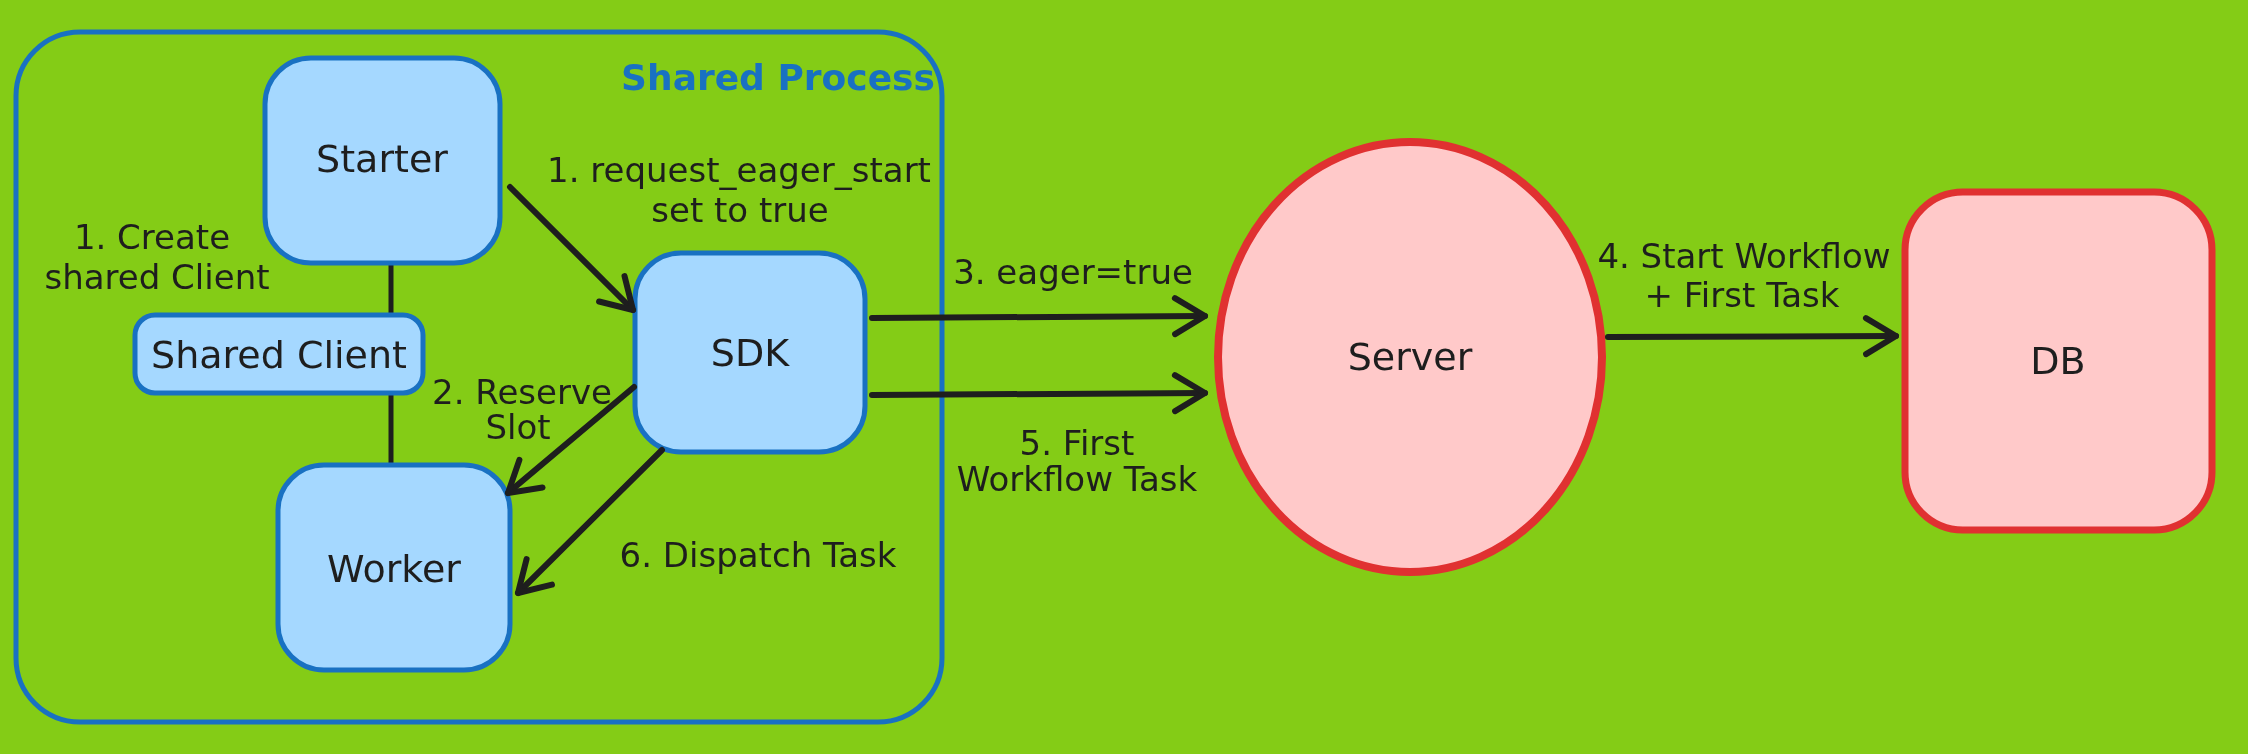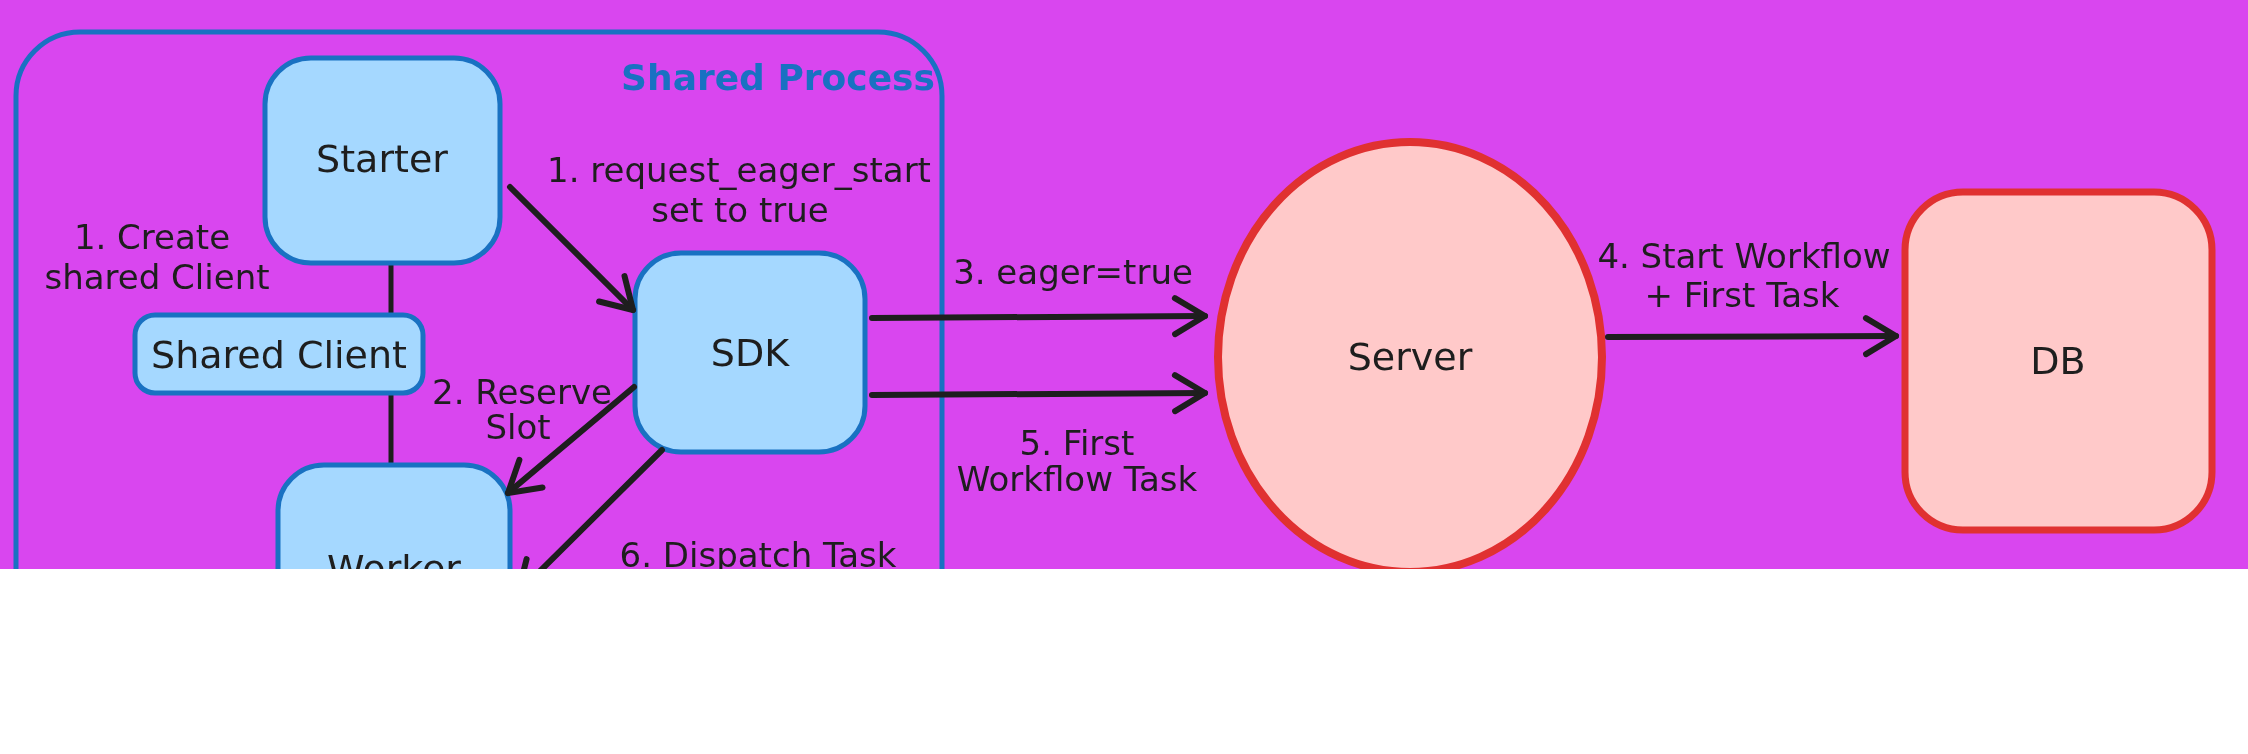"Shared Process" .stage { background: #d946ef -> #84cc16; height: 569px -> 754px }
